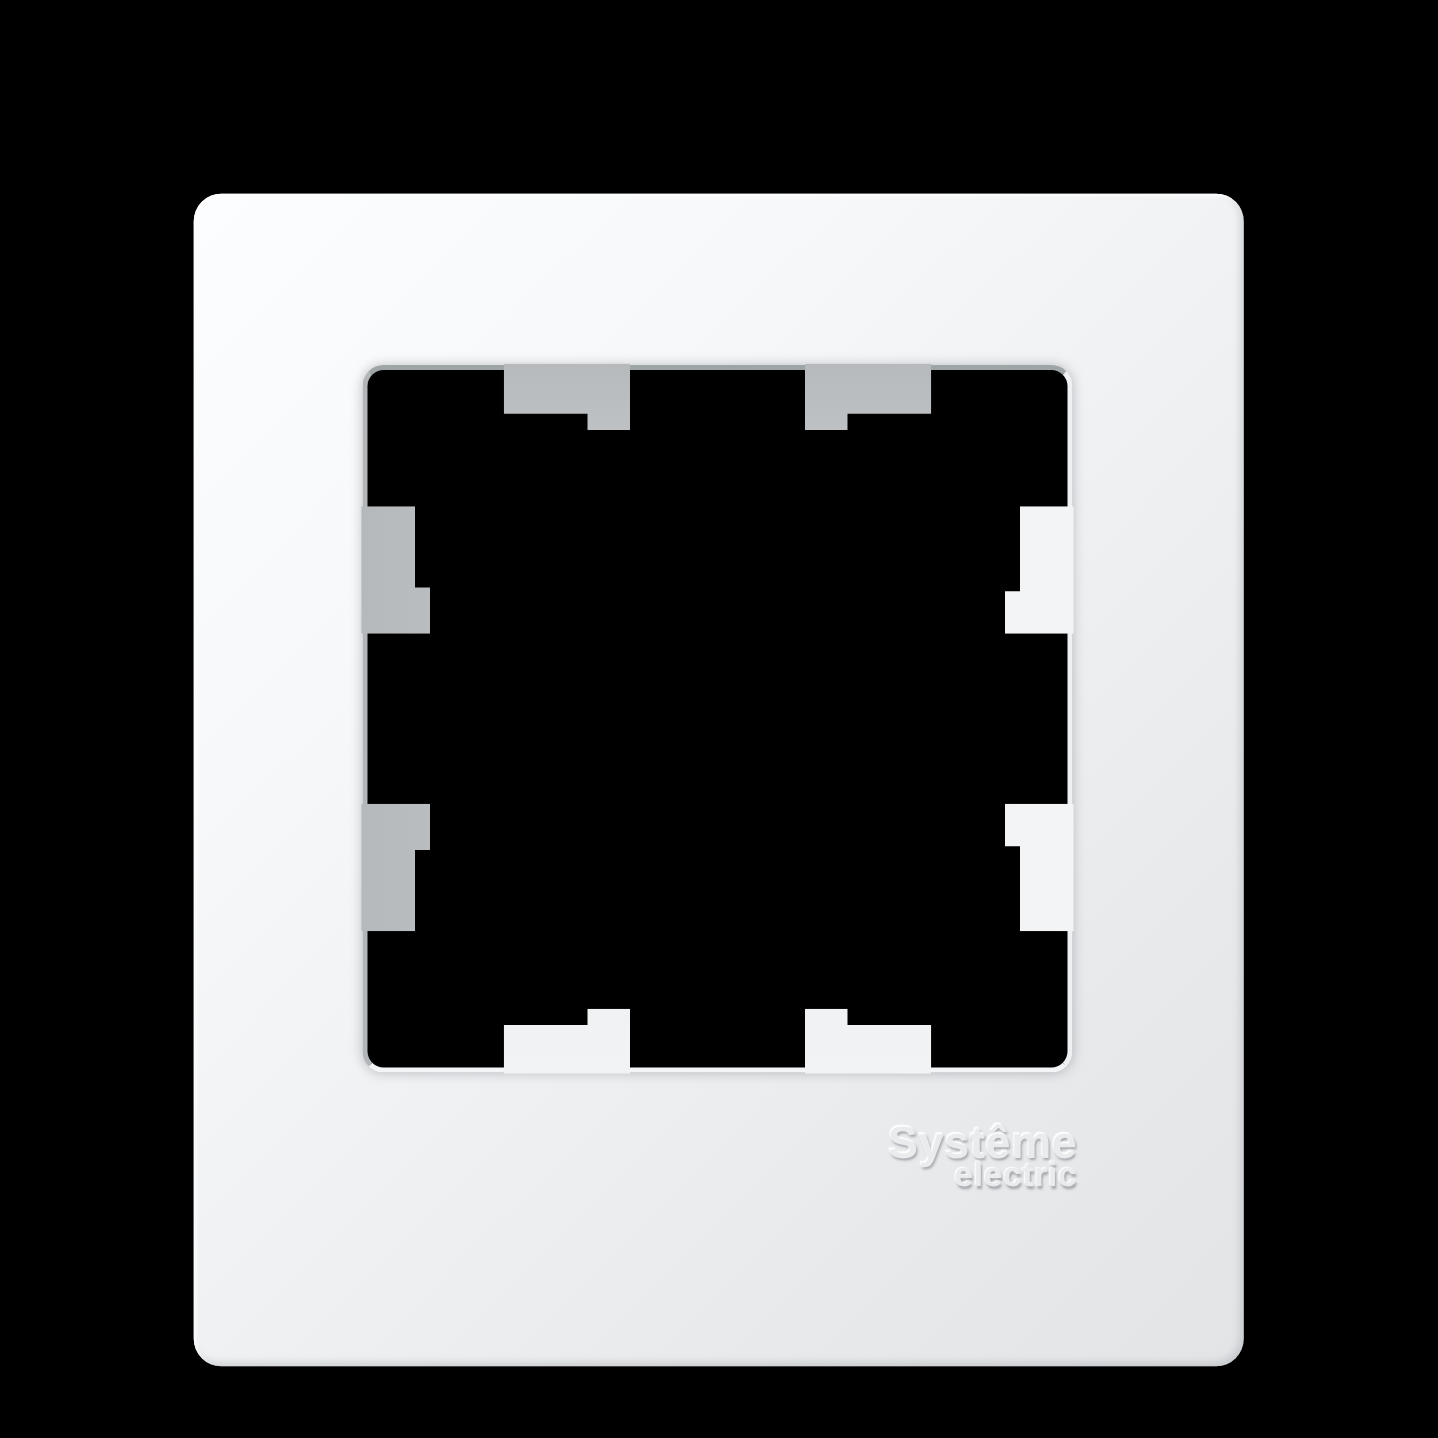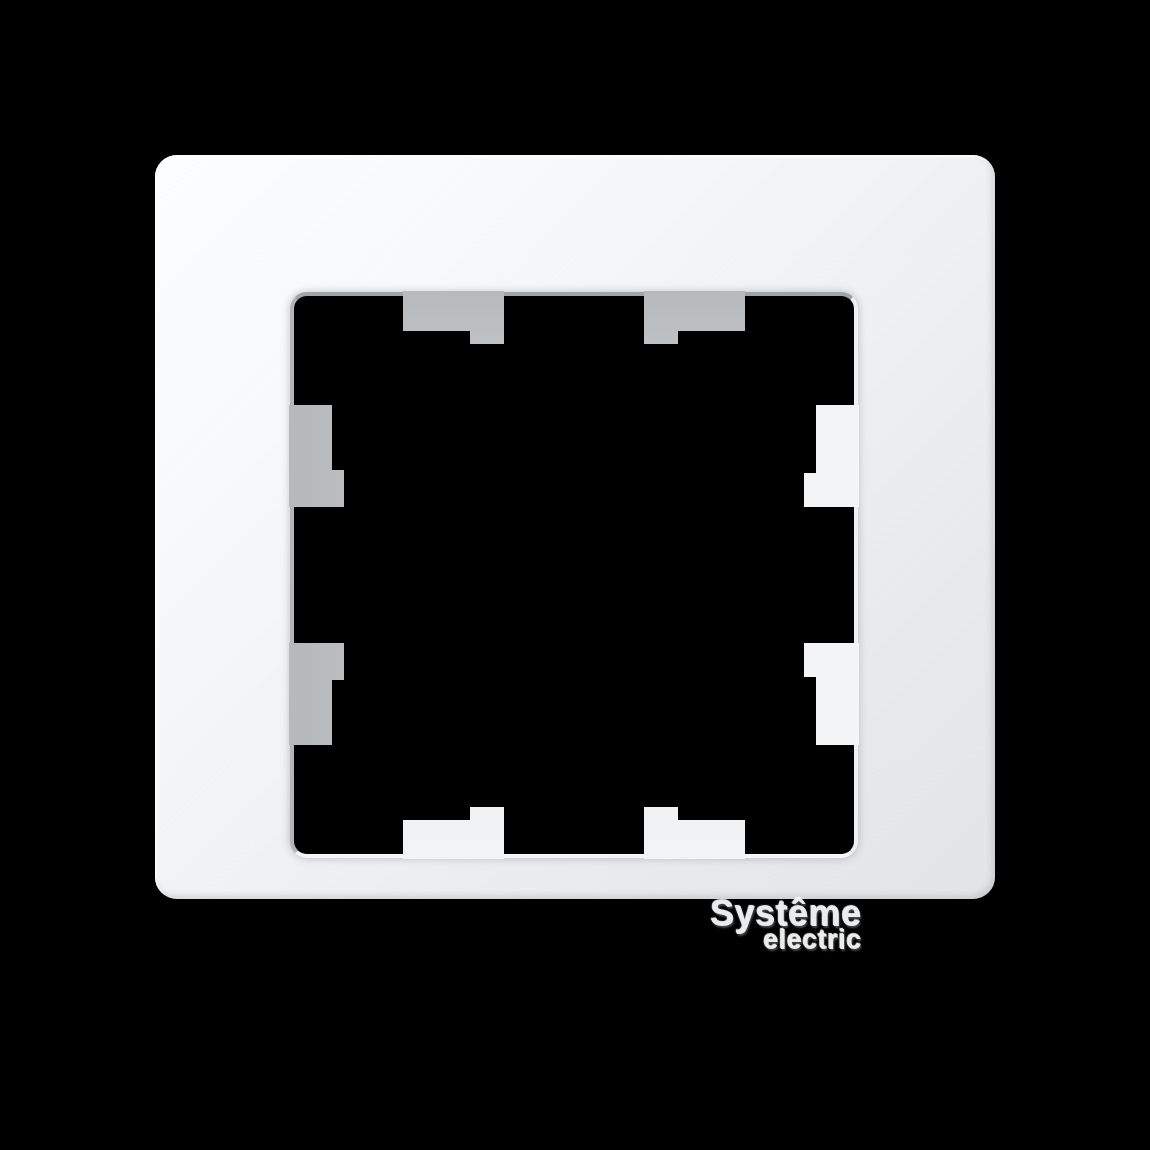"Systême" .frame { height: 744px -> 938px }
